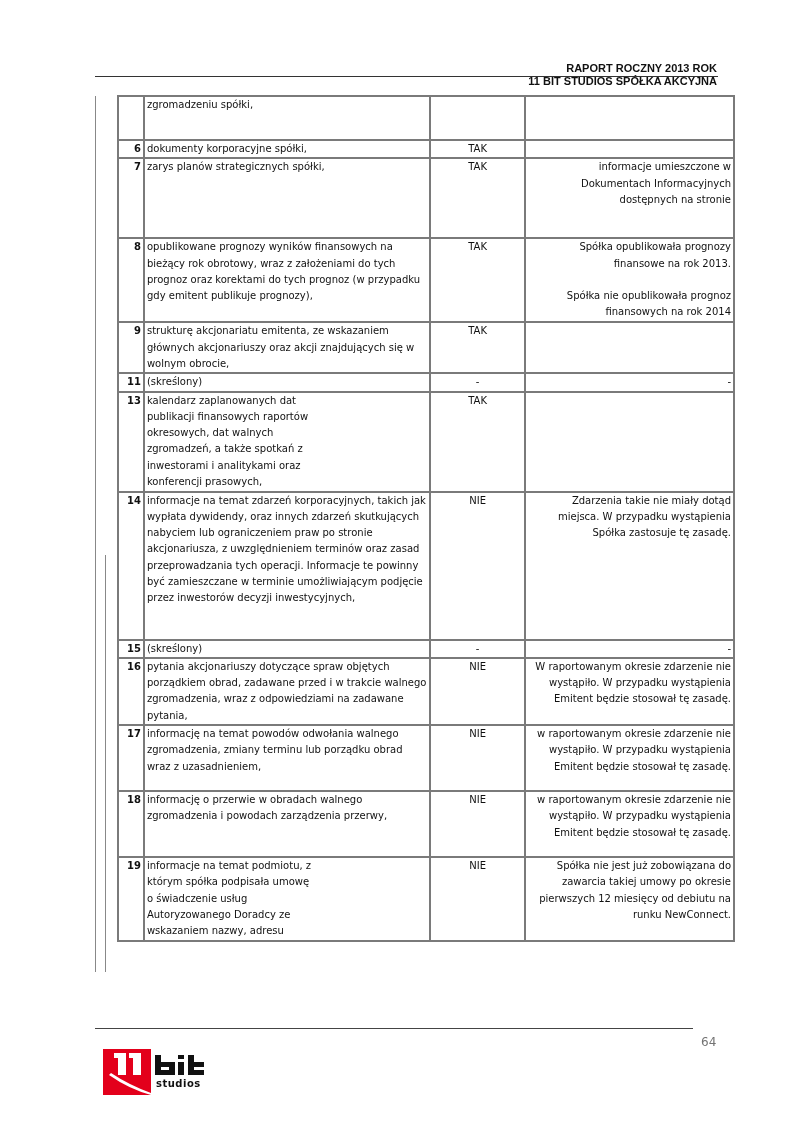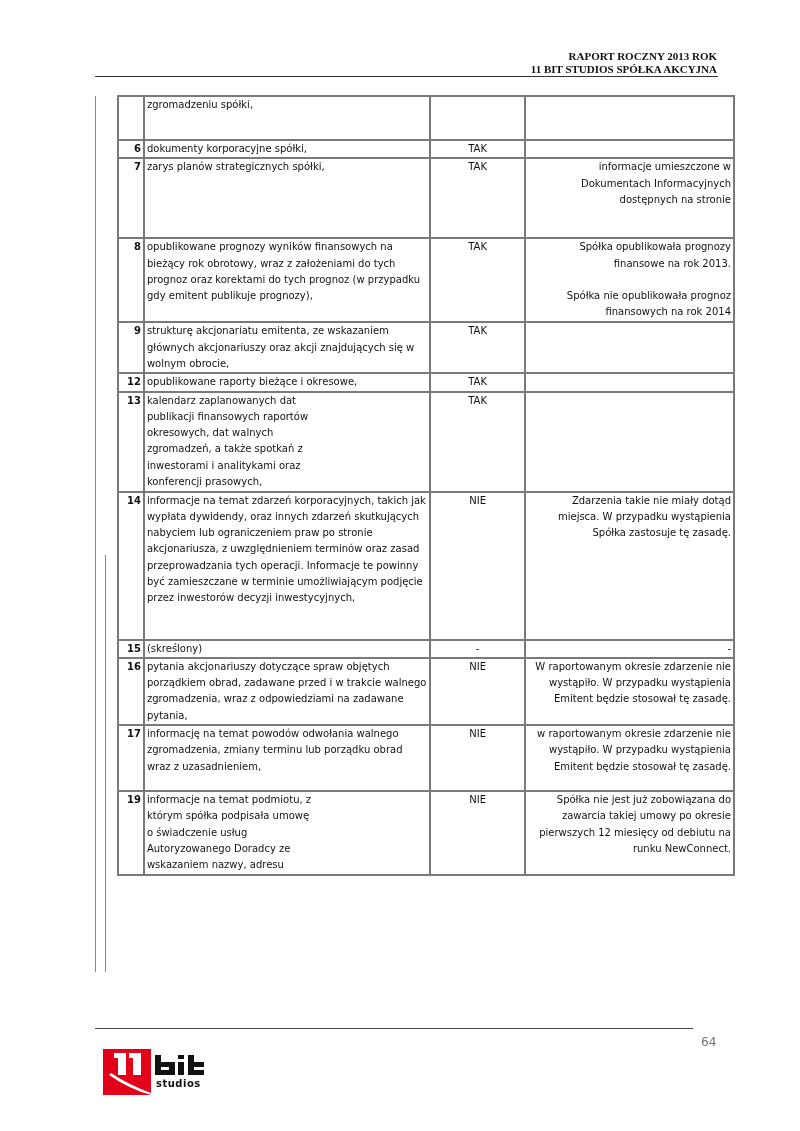"RAPORT ROCZNY 2013 ROK" .header { font-family: Liberation Serif, serif -> Liberation Sans, sans-serif; top: 50px -> 62px }
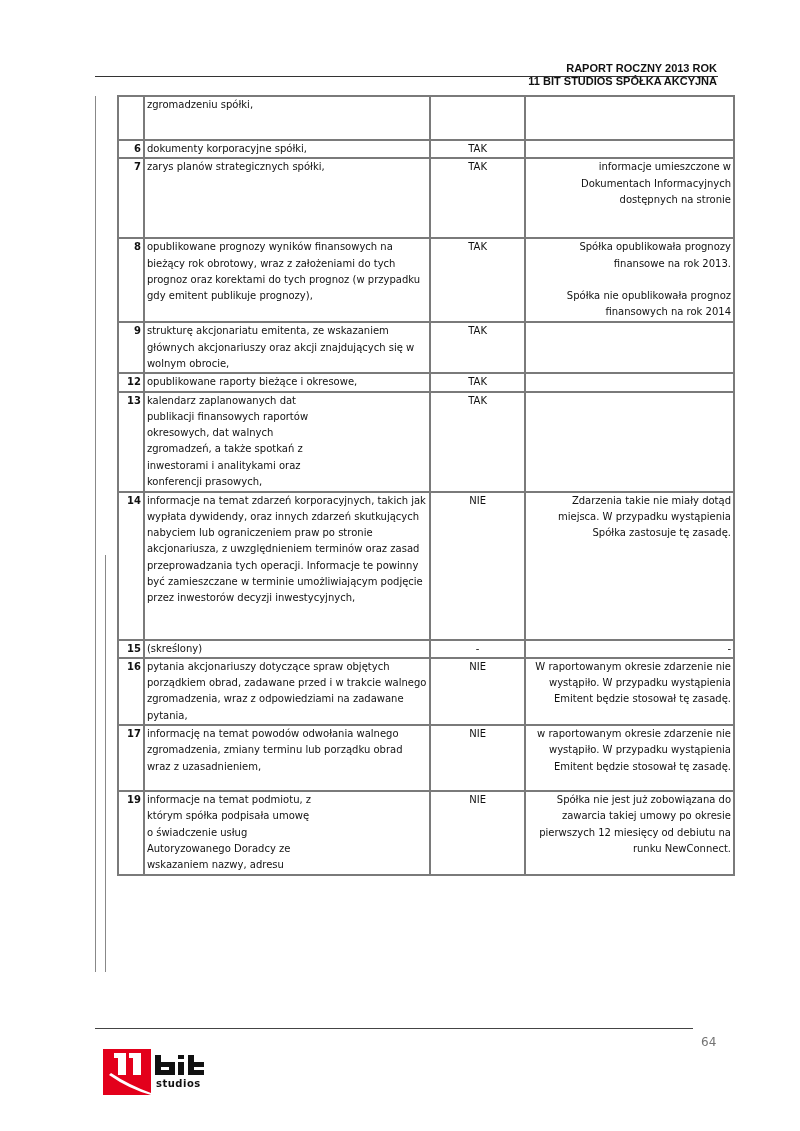"11" tr { html: none -> <tr> <td>11</td> <td>(skreślony)</td> <td>-</td> <td> <div>-</div> </td> </tr> }
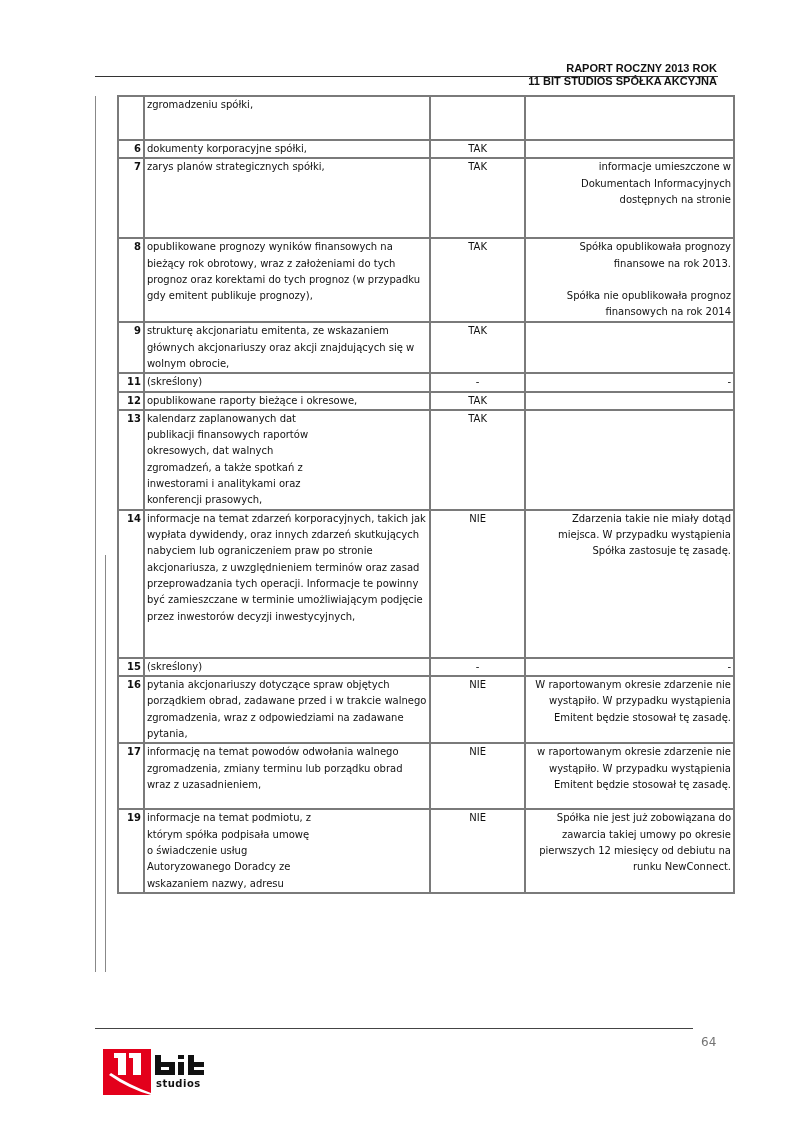"12" tr { html: <tr> <td>12</td> <td>opublikowane raporty bieżące i okresowe,</td> <td>TAK</td> <td> <div></div> </td> </tr> -> none }
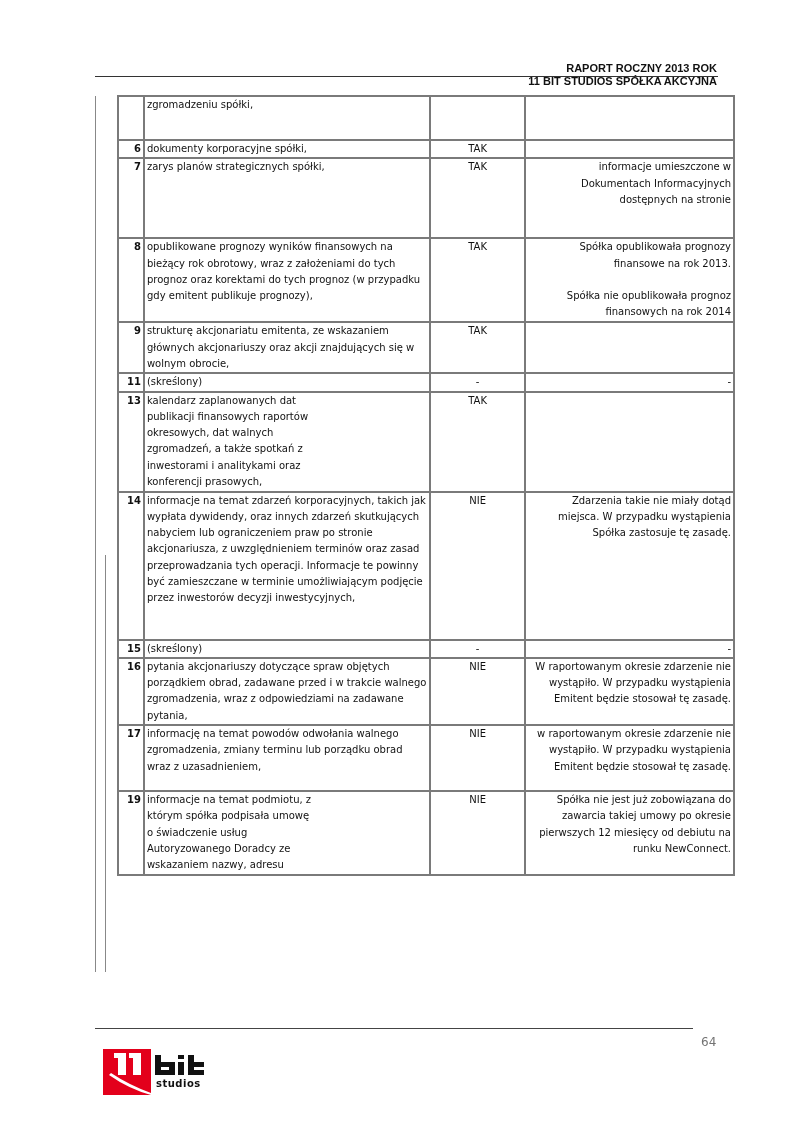"18" tr { html: none -> <tr> <td>18</td> <td>informację o przerwie w obradach walnego zgromadzenia i powodach zarządzenia przerwy,</td> <td>NIE</td> <td> <div>w raportowanym okresie zdarzenie nie wystąpiło. W przypadku wystąpienia Emitent będzie stosował tę zasadę.</div> </td> </tr> }
